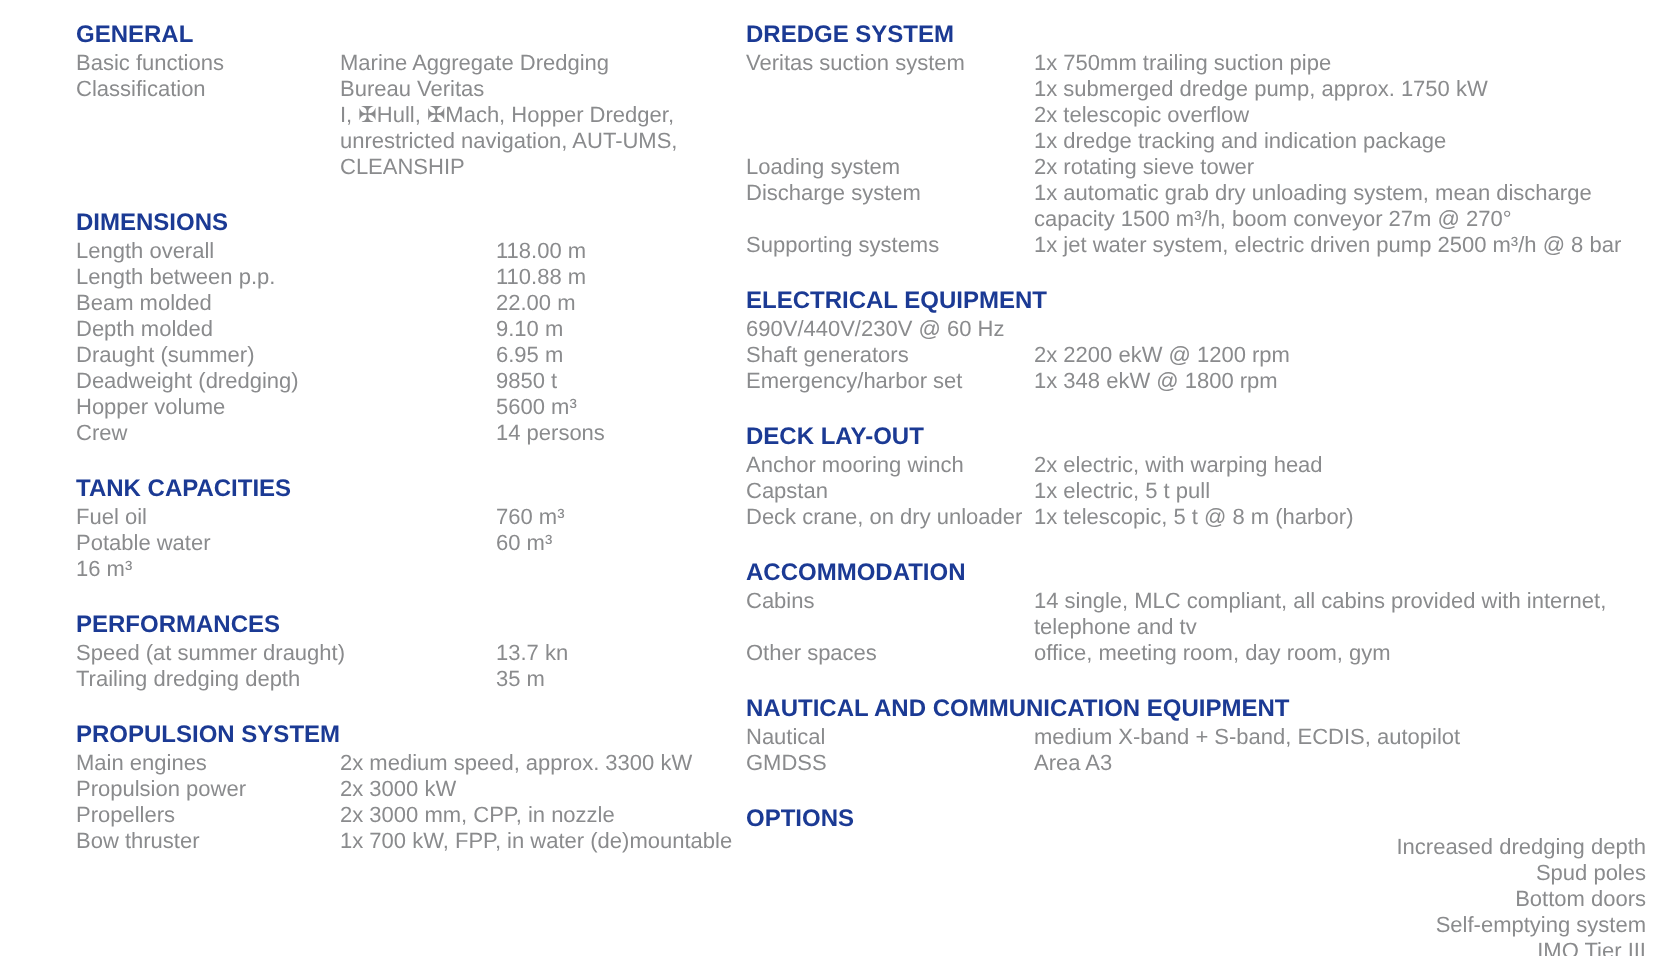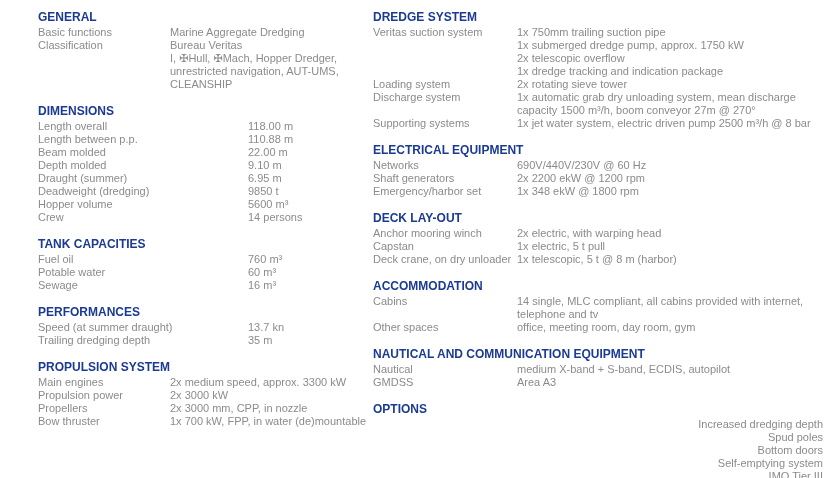"Networks" span.label { html: <span>Networks</span> -> none }
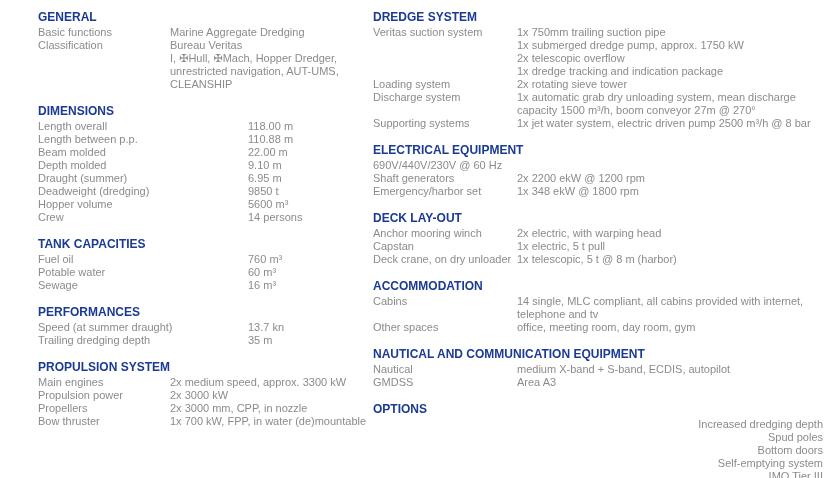"Sewage" span.label { html: <span>Sewage</span> -> none }
